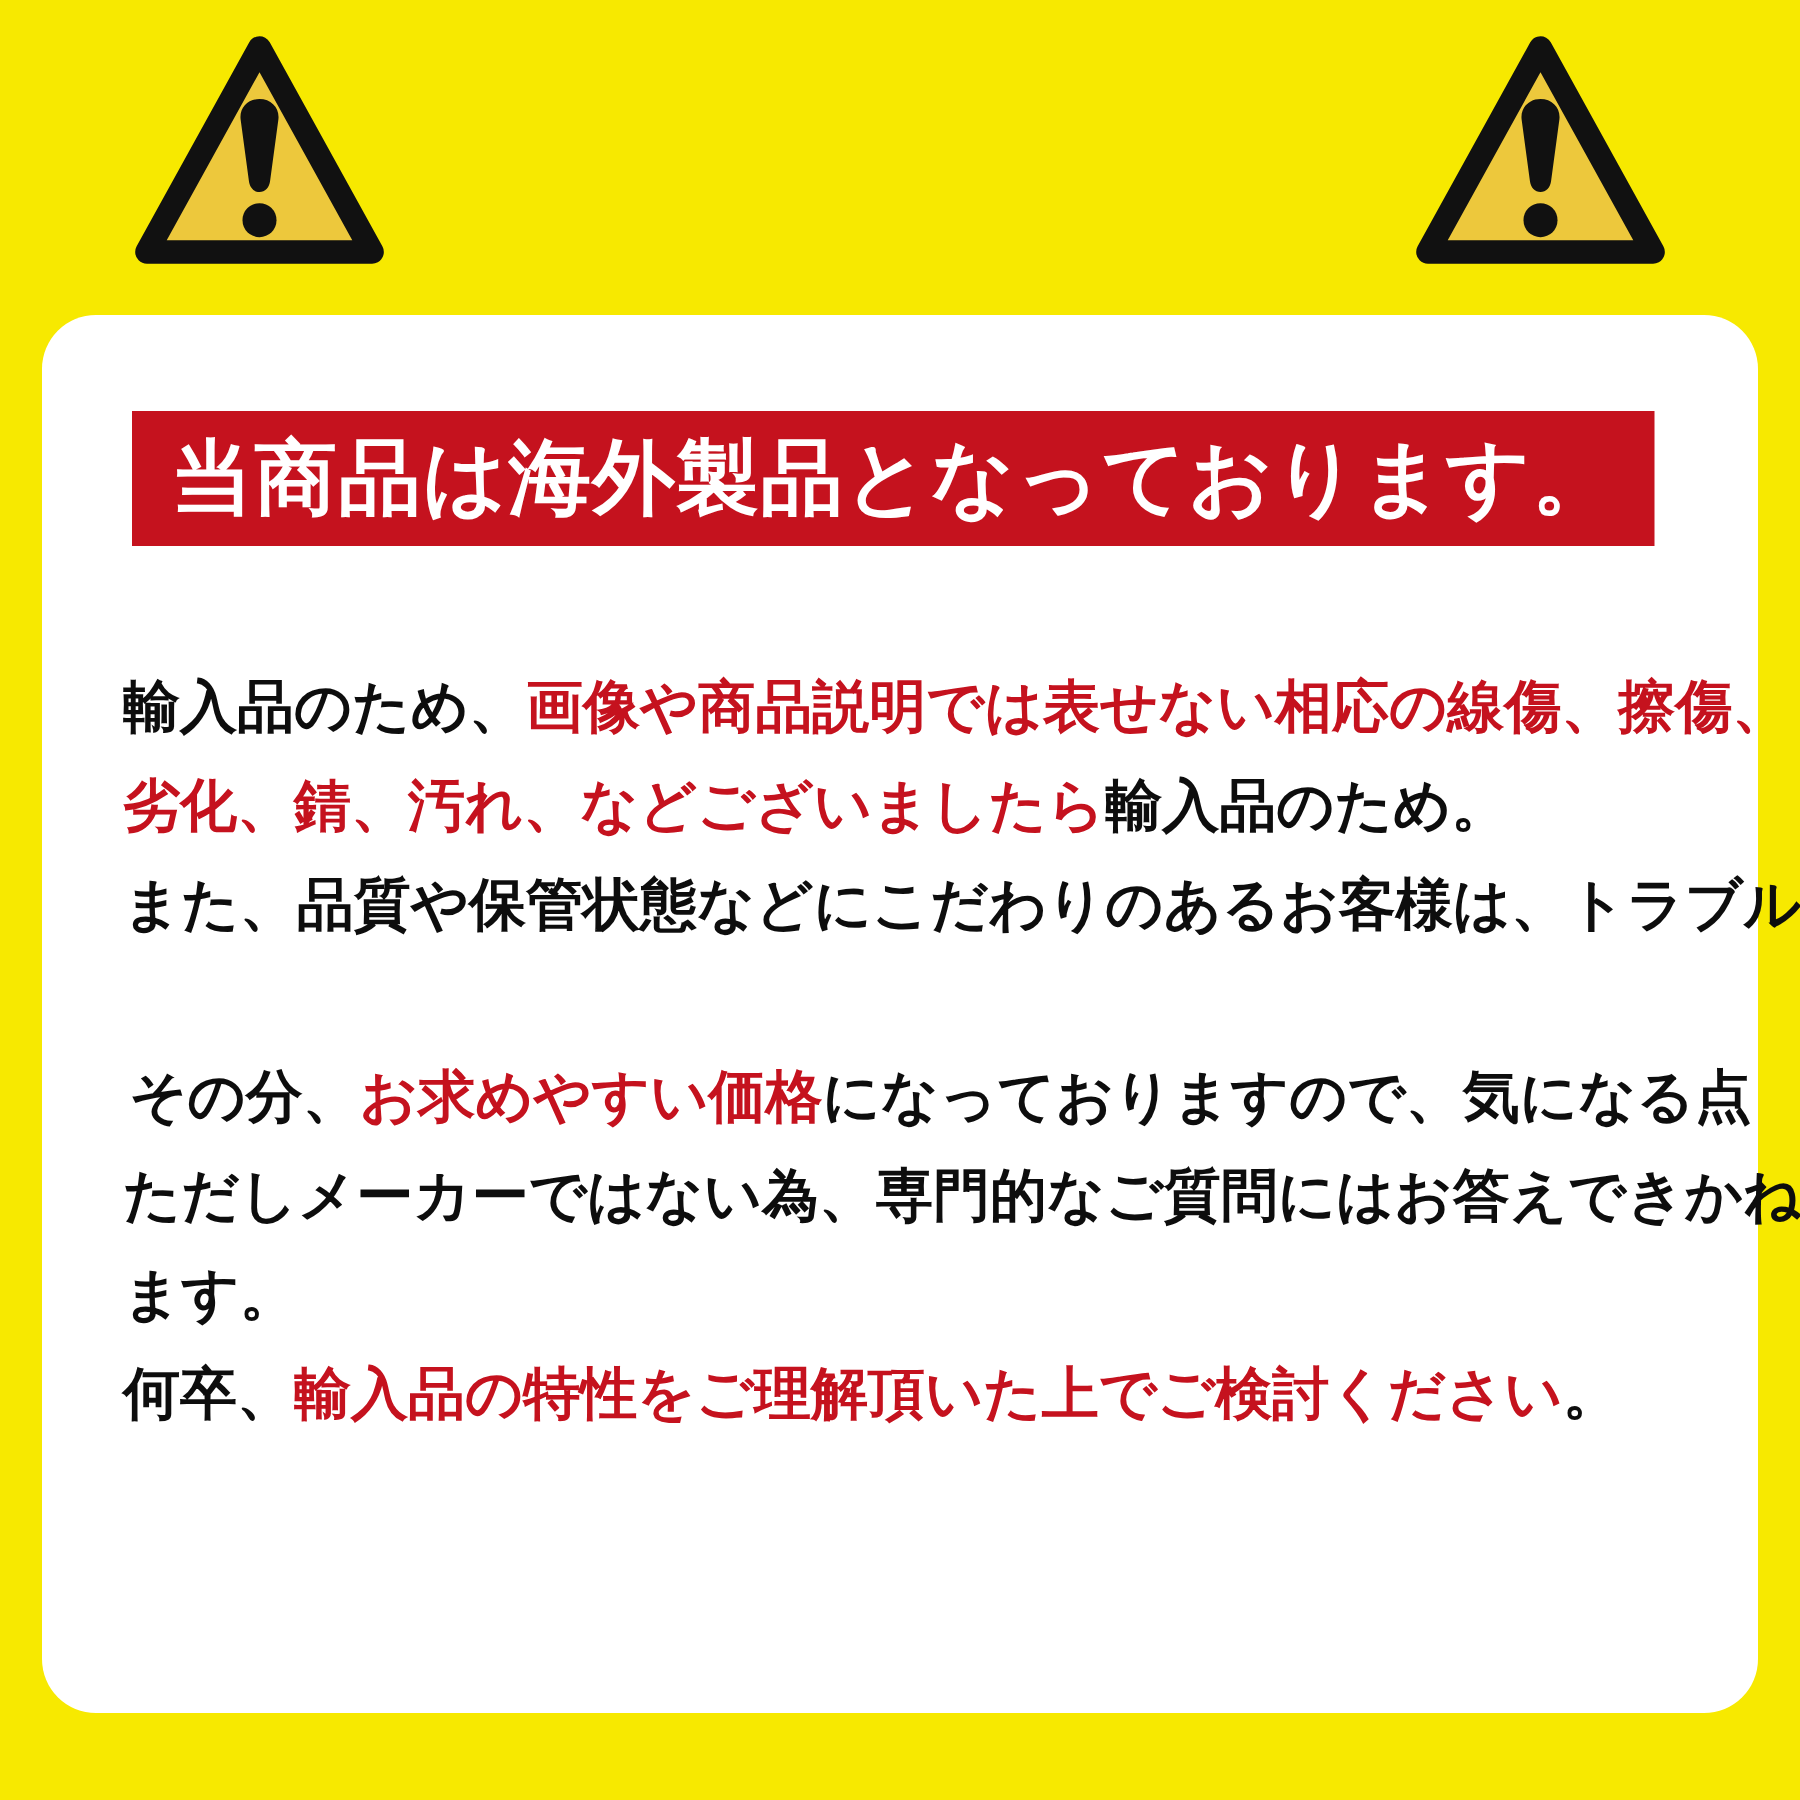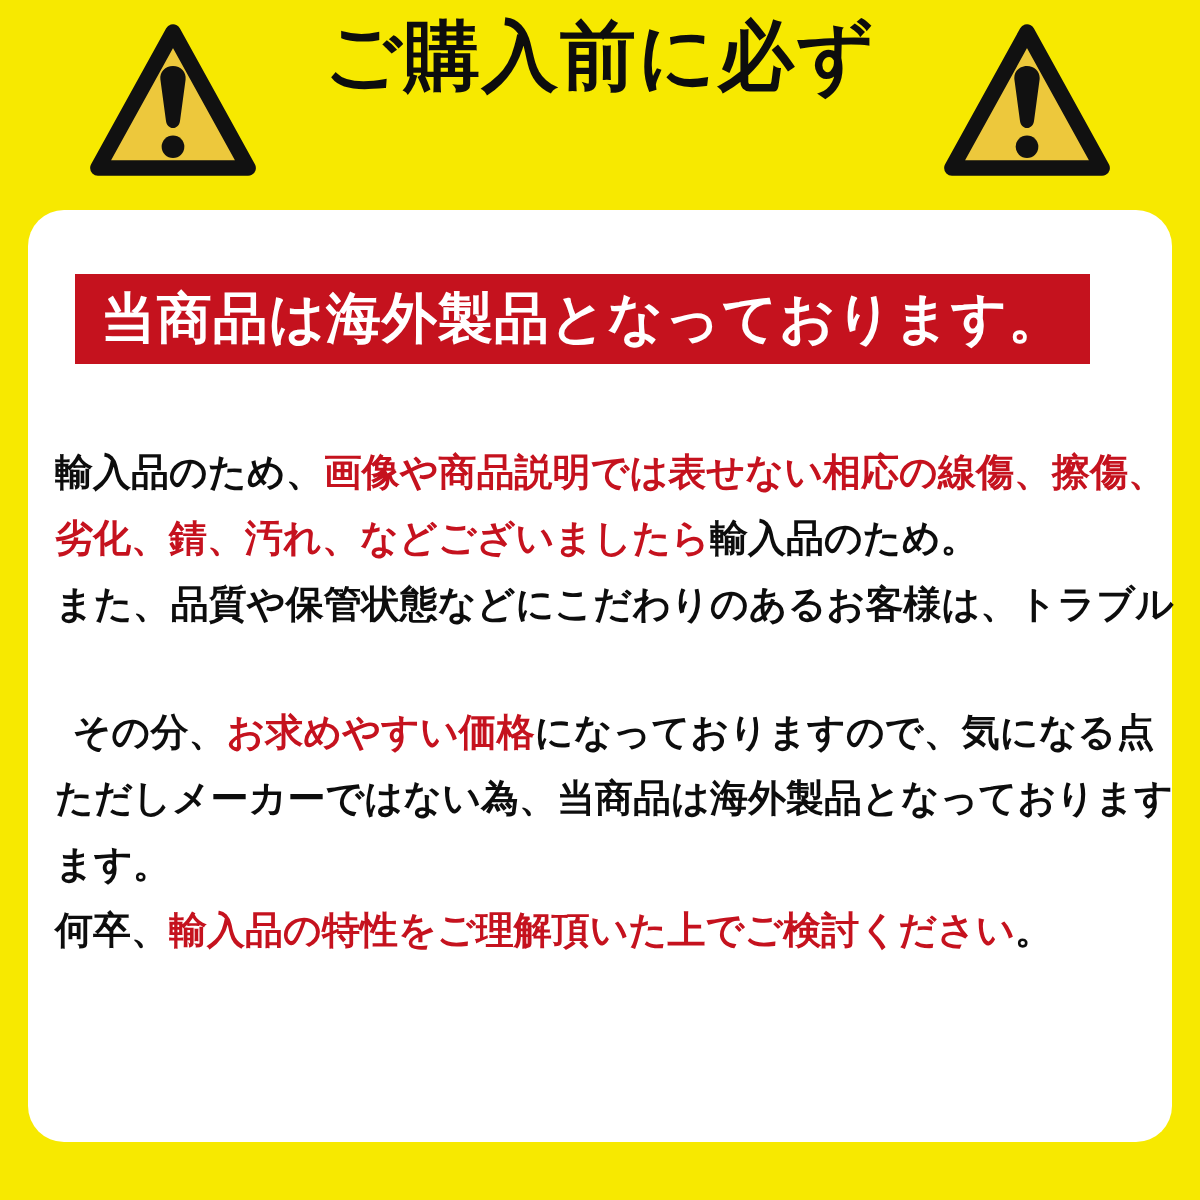"ご購入前に必ず" div { html: <div>ご購入前に必ず</div> -> none }
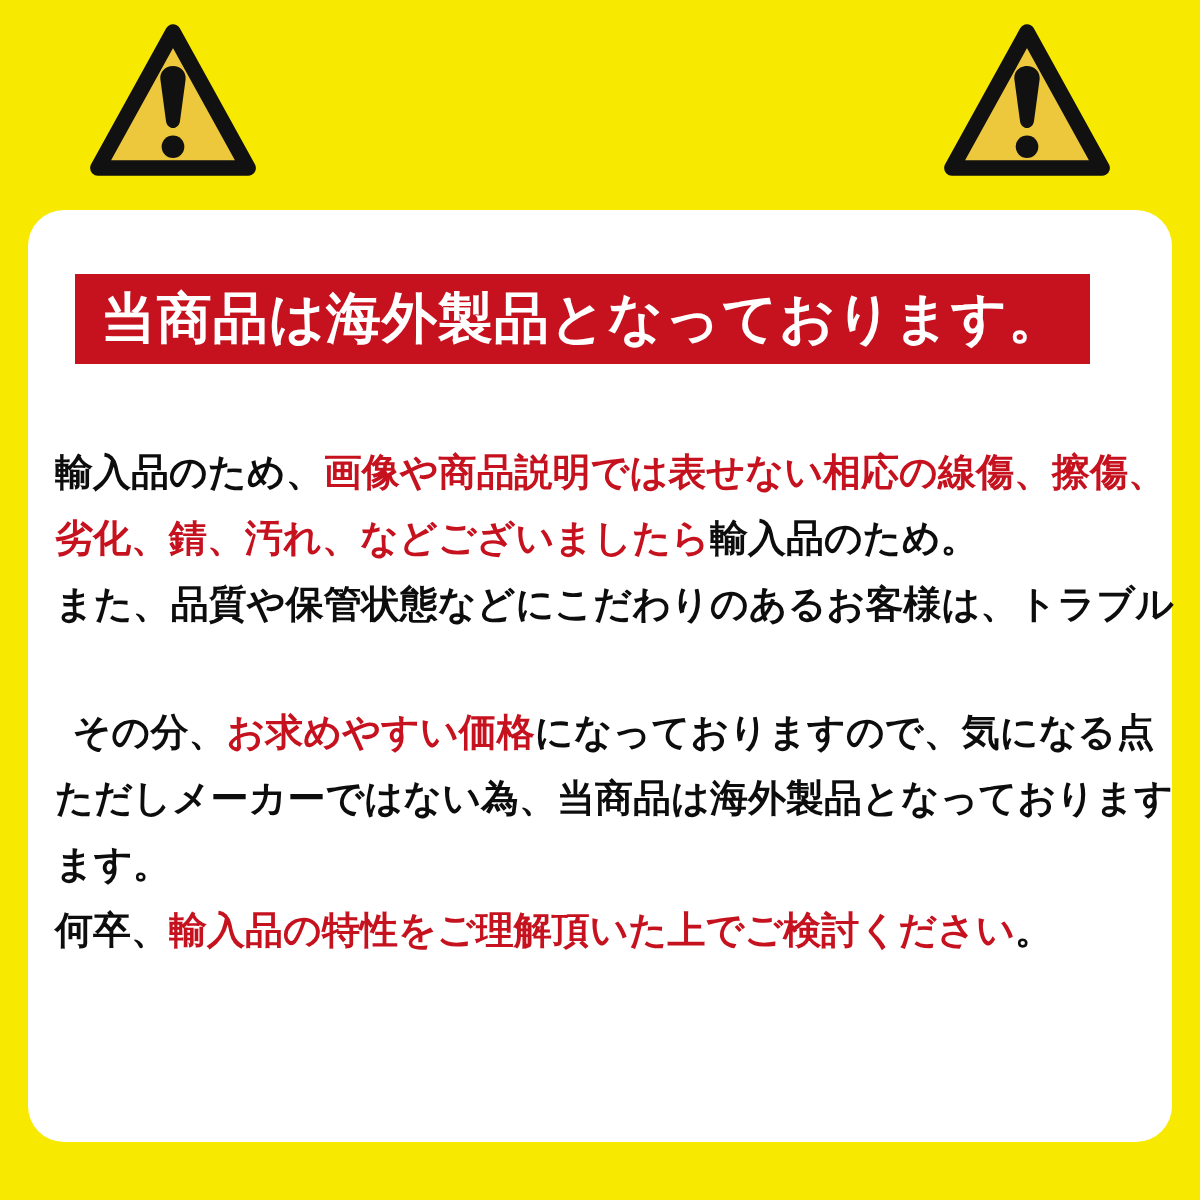"当商品は海外製品となっております。" .panel { padding-left: none -> 13px }
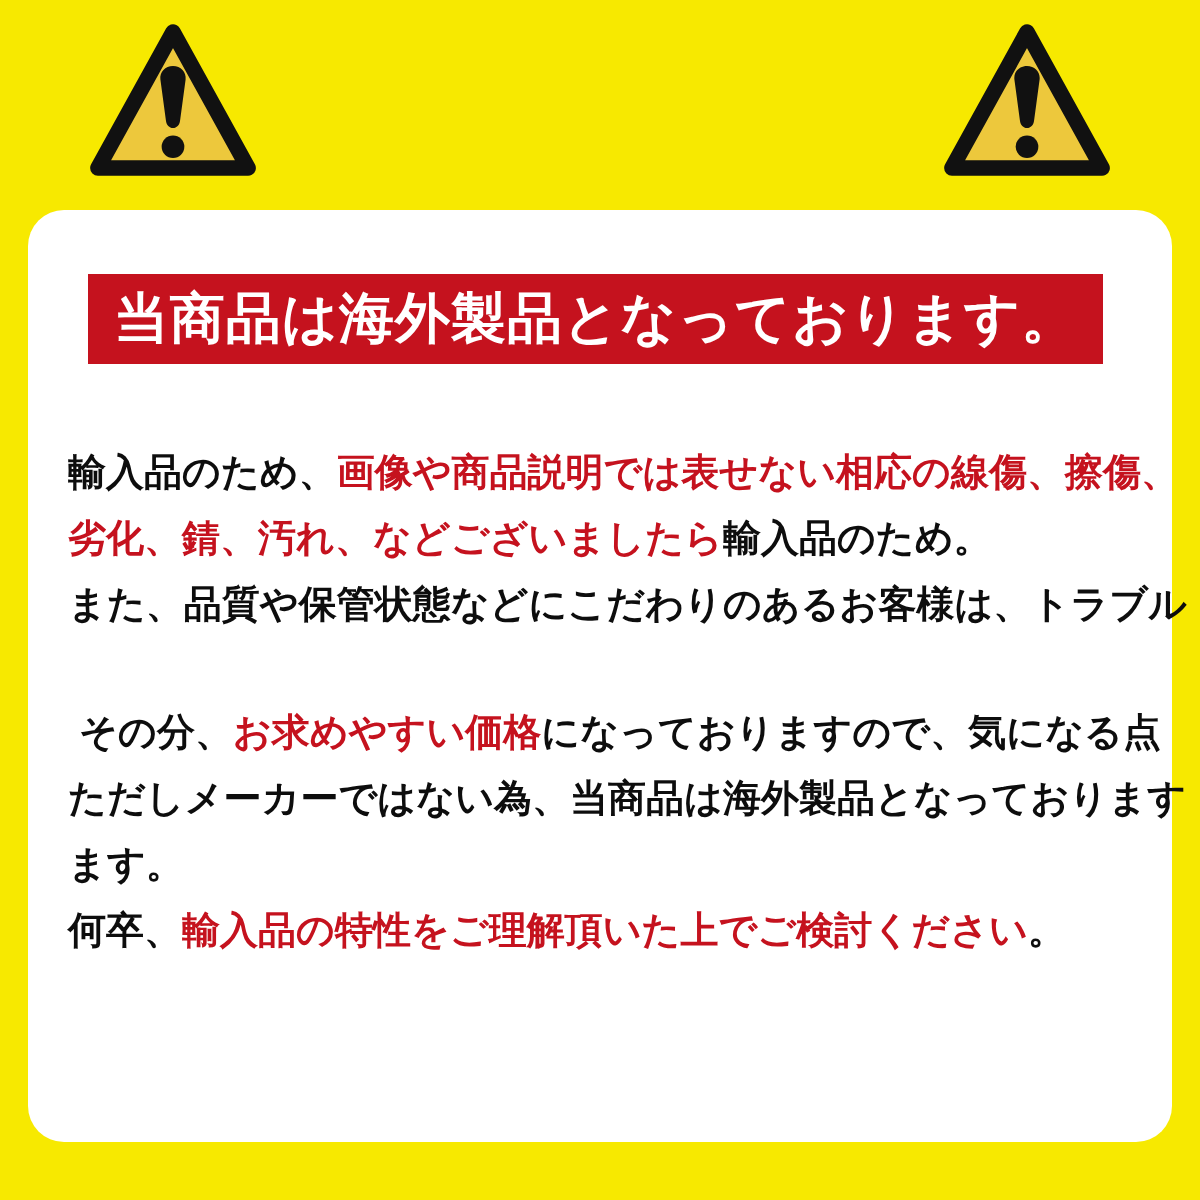"輸入品のため、画像や商品説明では表せない相応の線傷、擦傷、" .body-text { margin: 75px 0 0 27px -> 75px 0 0 41px }
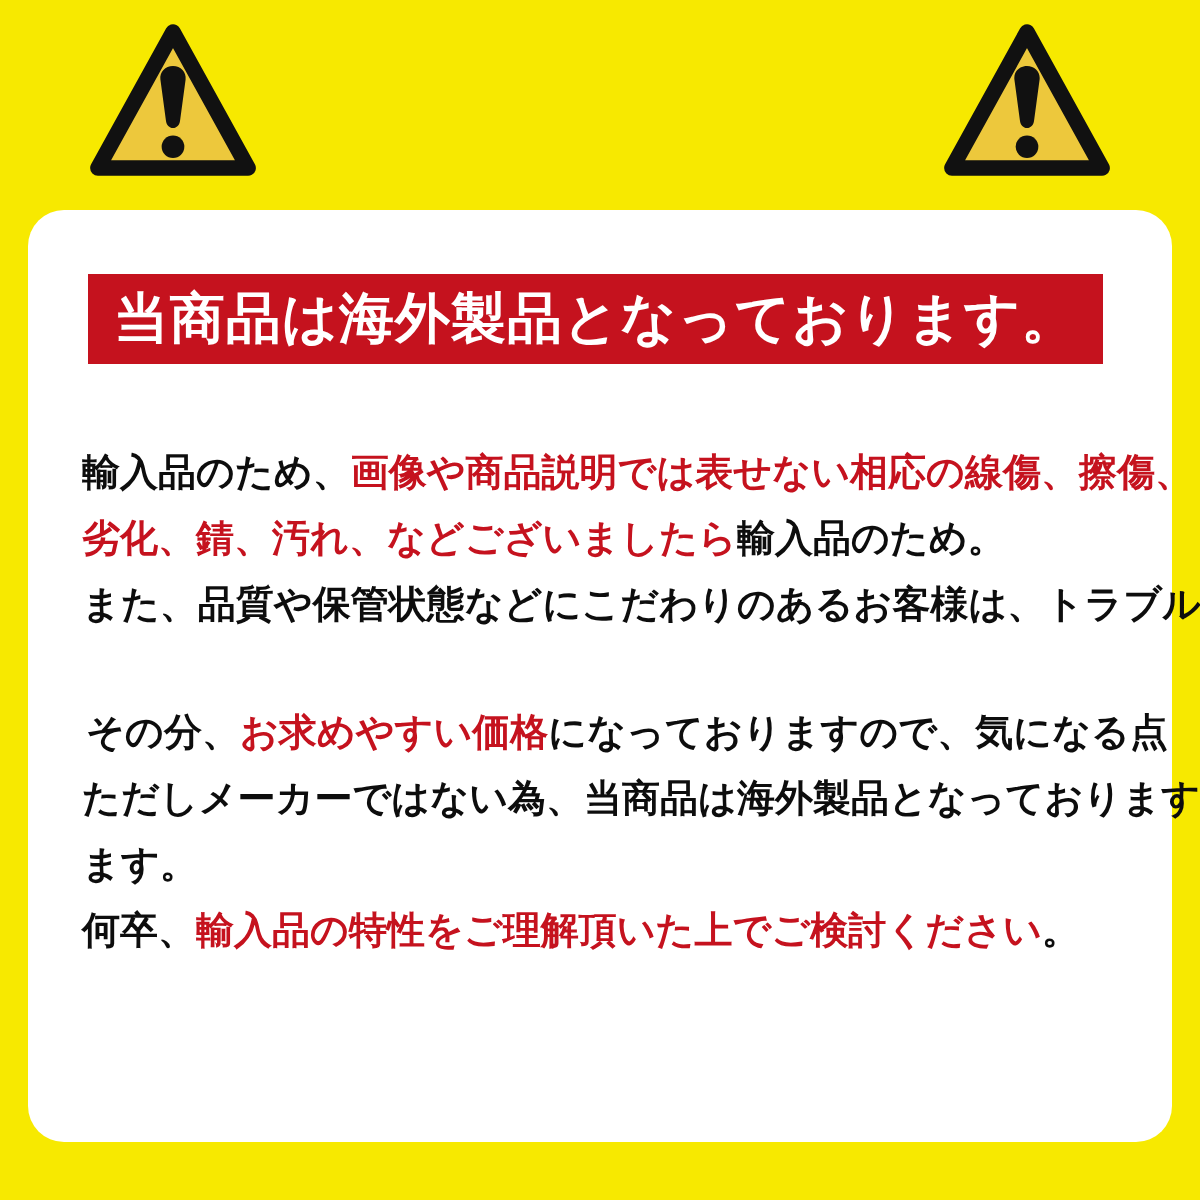"ただしメーカーではない為、当商品は海外製品となっております" span.seg-black { text: 当商品は海外製品となっております -> 専門的なご質問にはお答えできかね }
